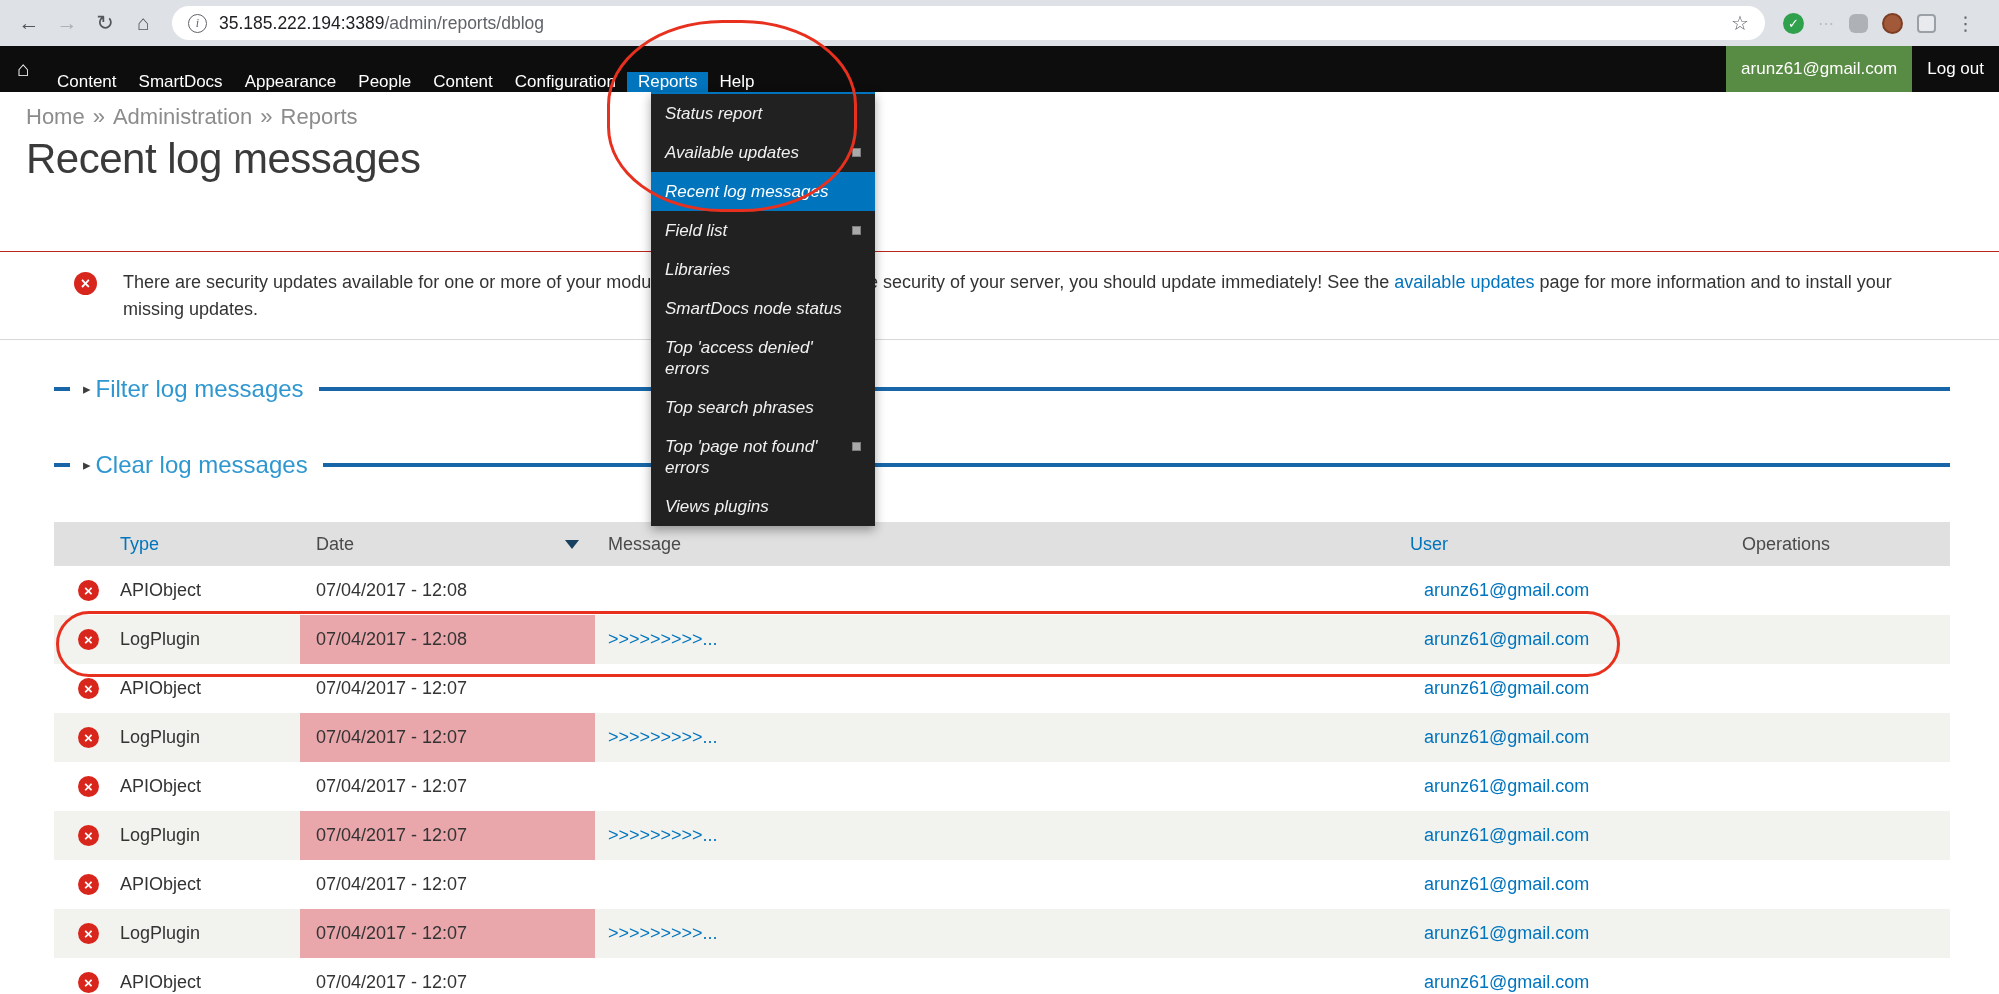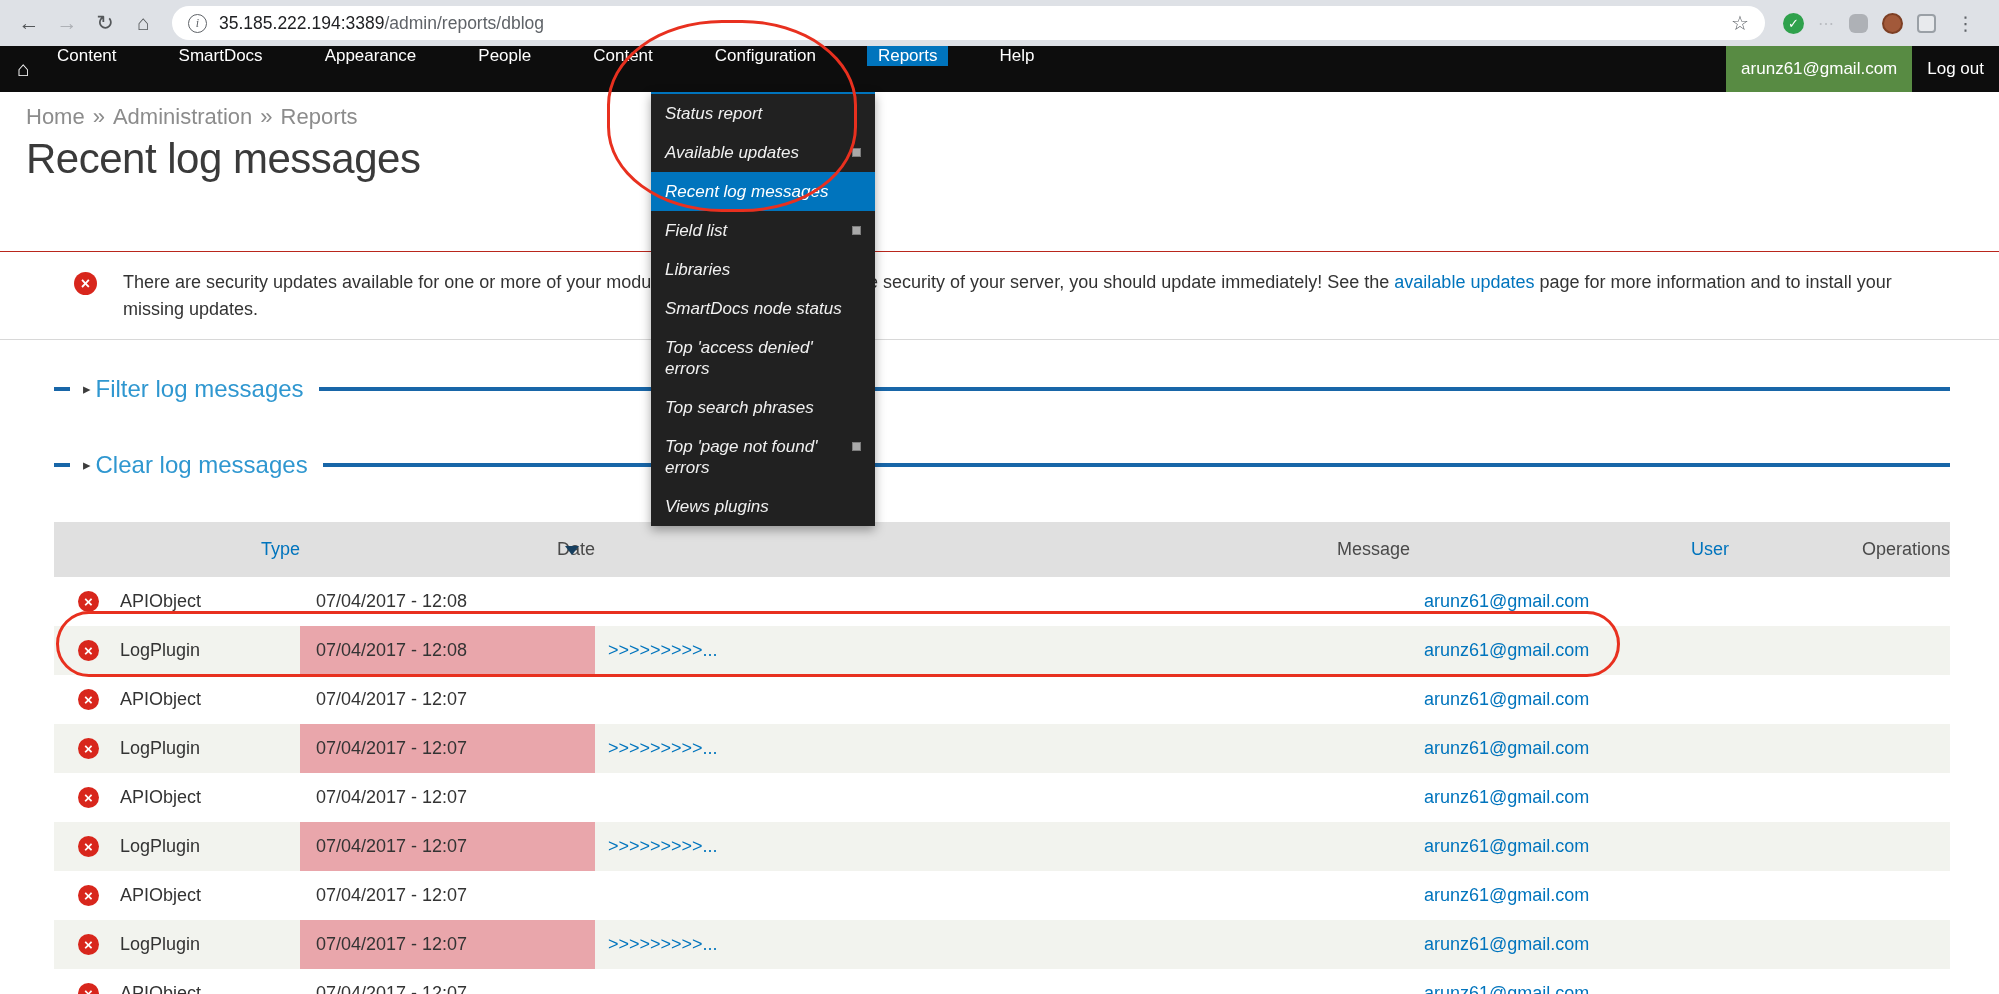"Content" .tb-menu { align-items: flex-start -> flex-end; gap: 40px -> none }
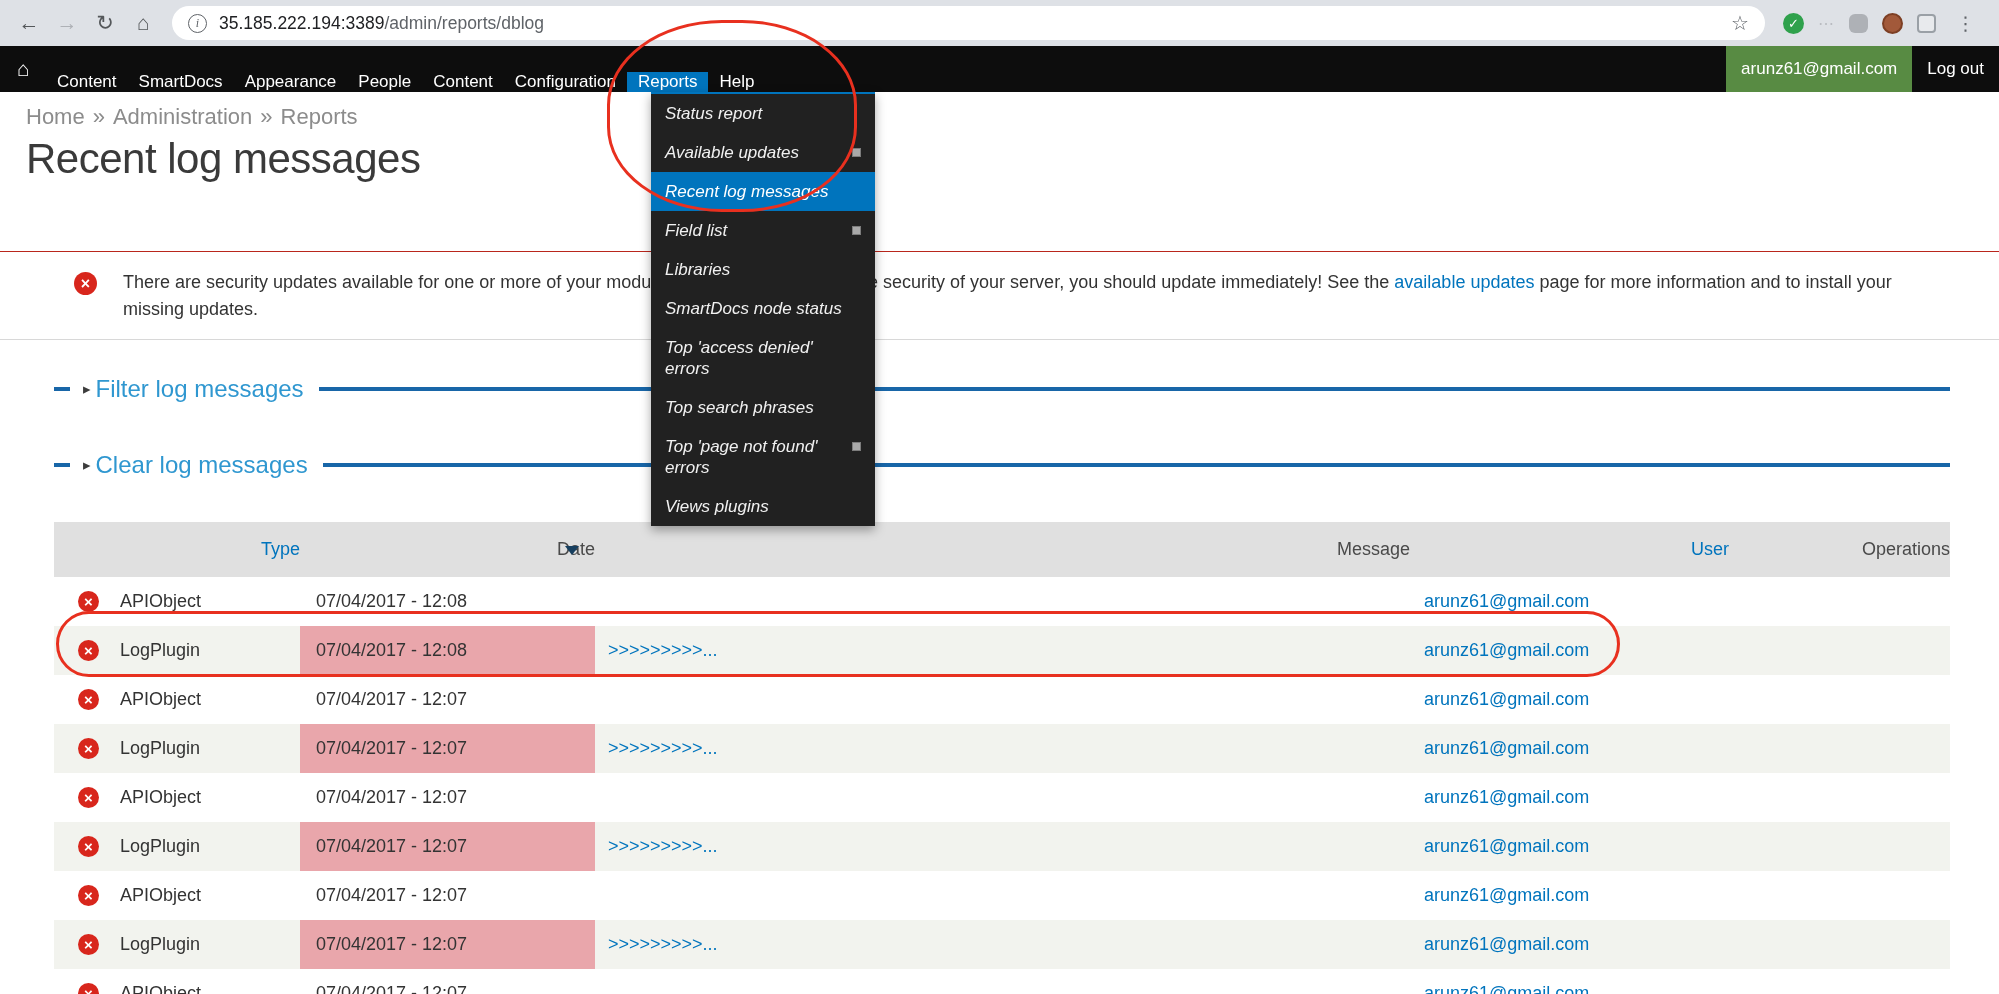"Type" .log-table th { height: 55px -> 44px; text-align: right -> left }
